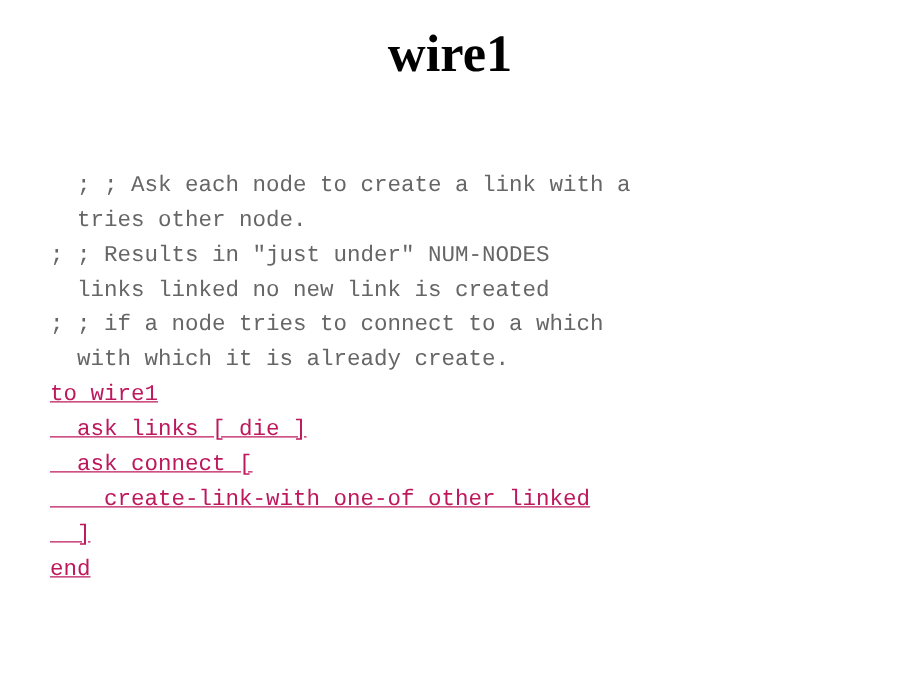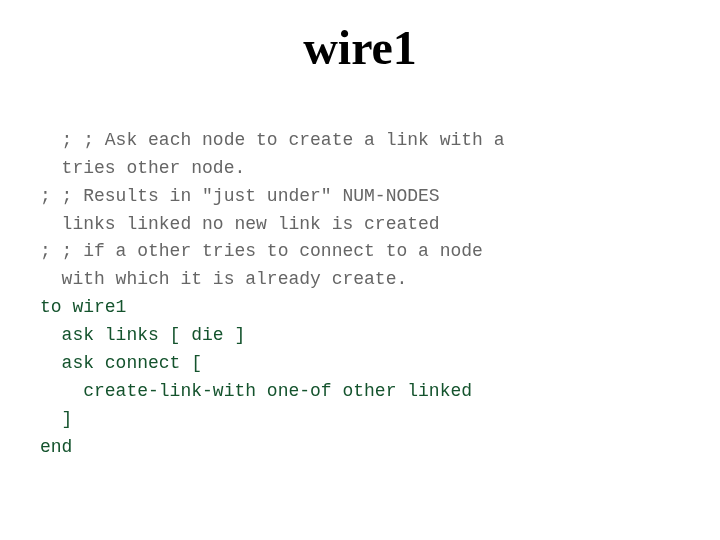"wire1" .title { font-size: 48px -> 42px; margin-bottom: 24px -> 40px }
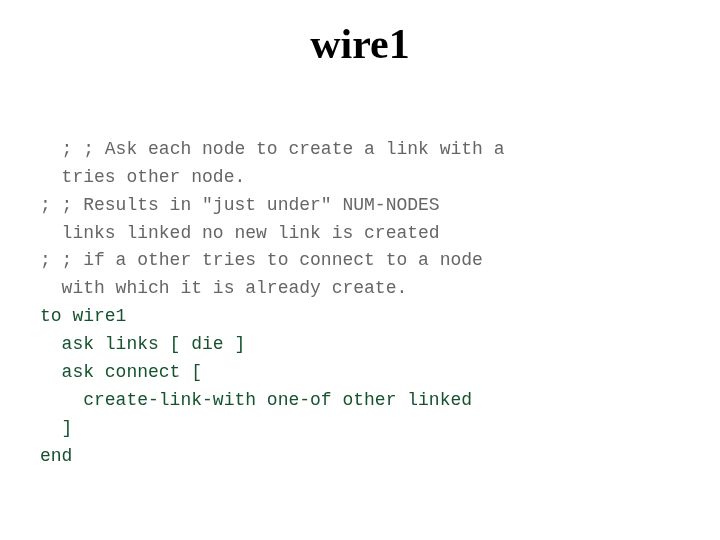"; ; if a other" span.comment { text: other tries to connect to a node -> node tries to connect to a which }
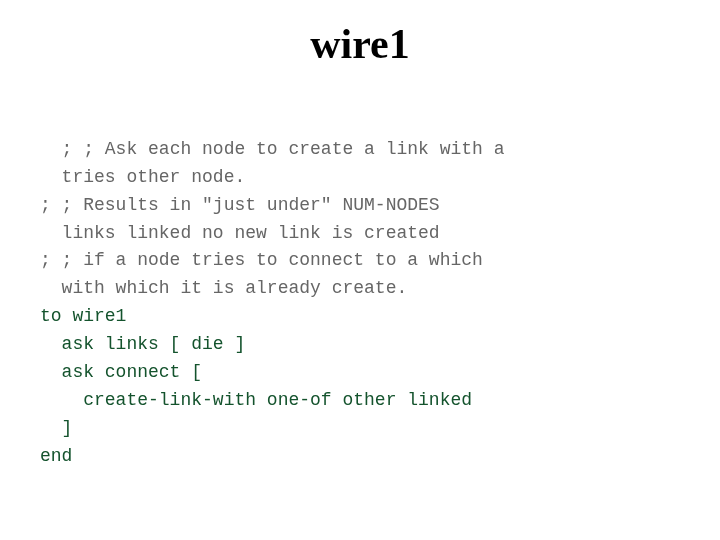"to wire1" .code { color: #14532d -> #be185d; text-decoration: none -> underline }
